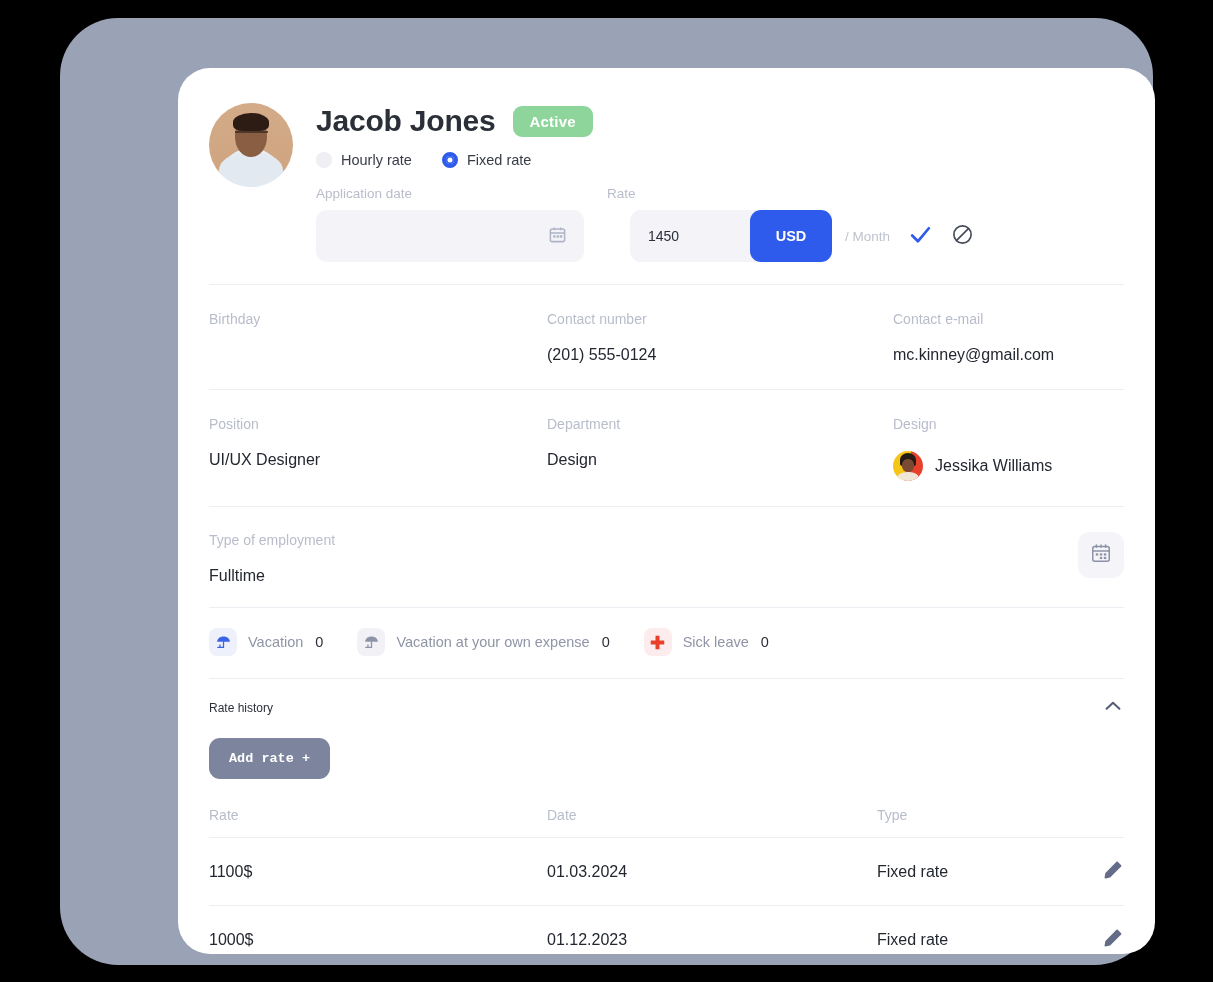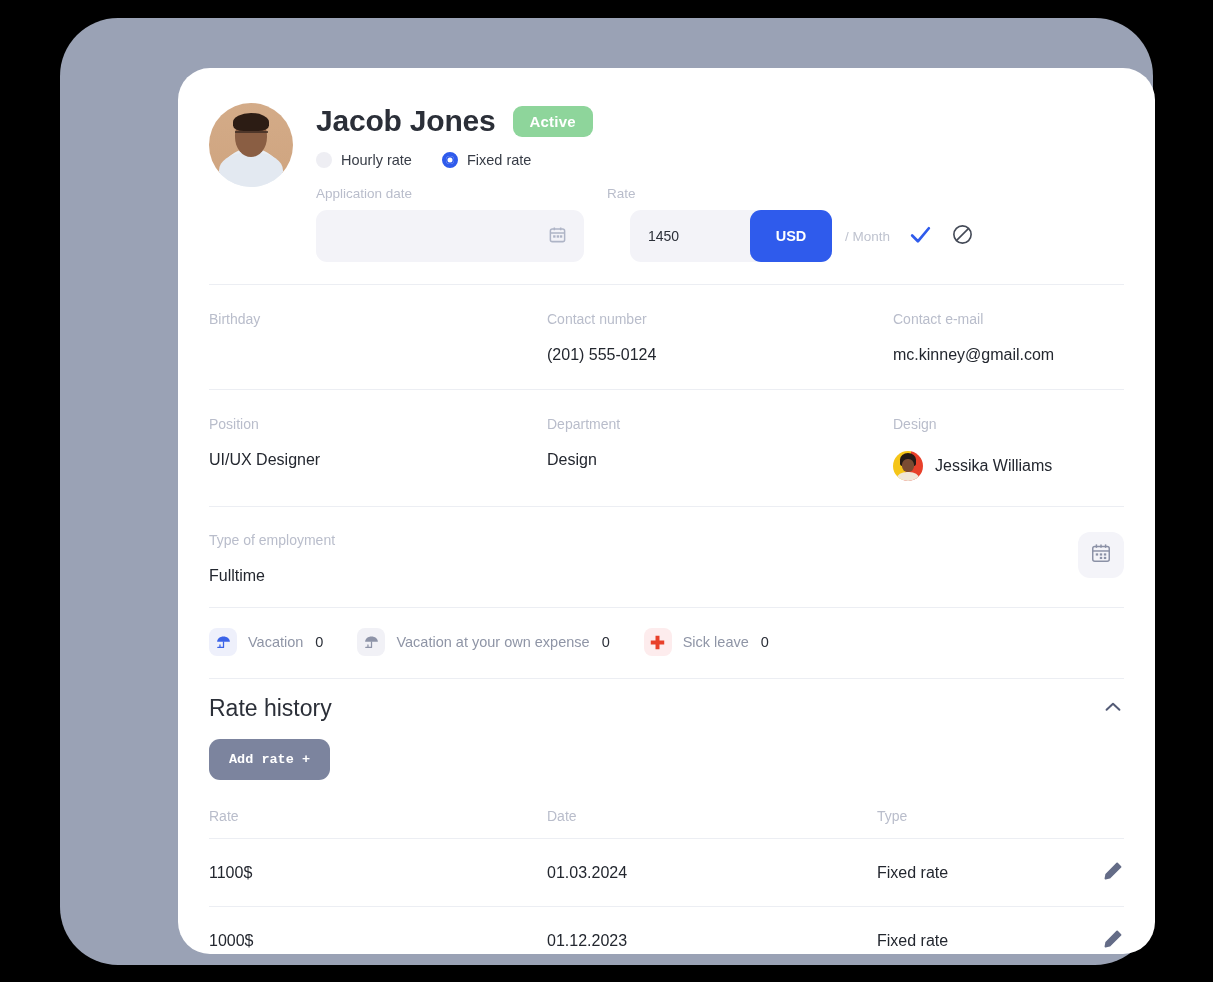"Rate history" .hist-title { font-size: 23px -> 12px }
